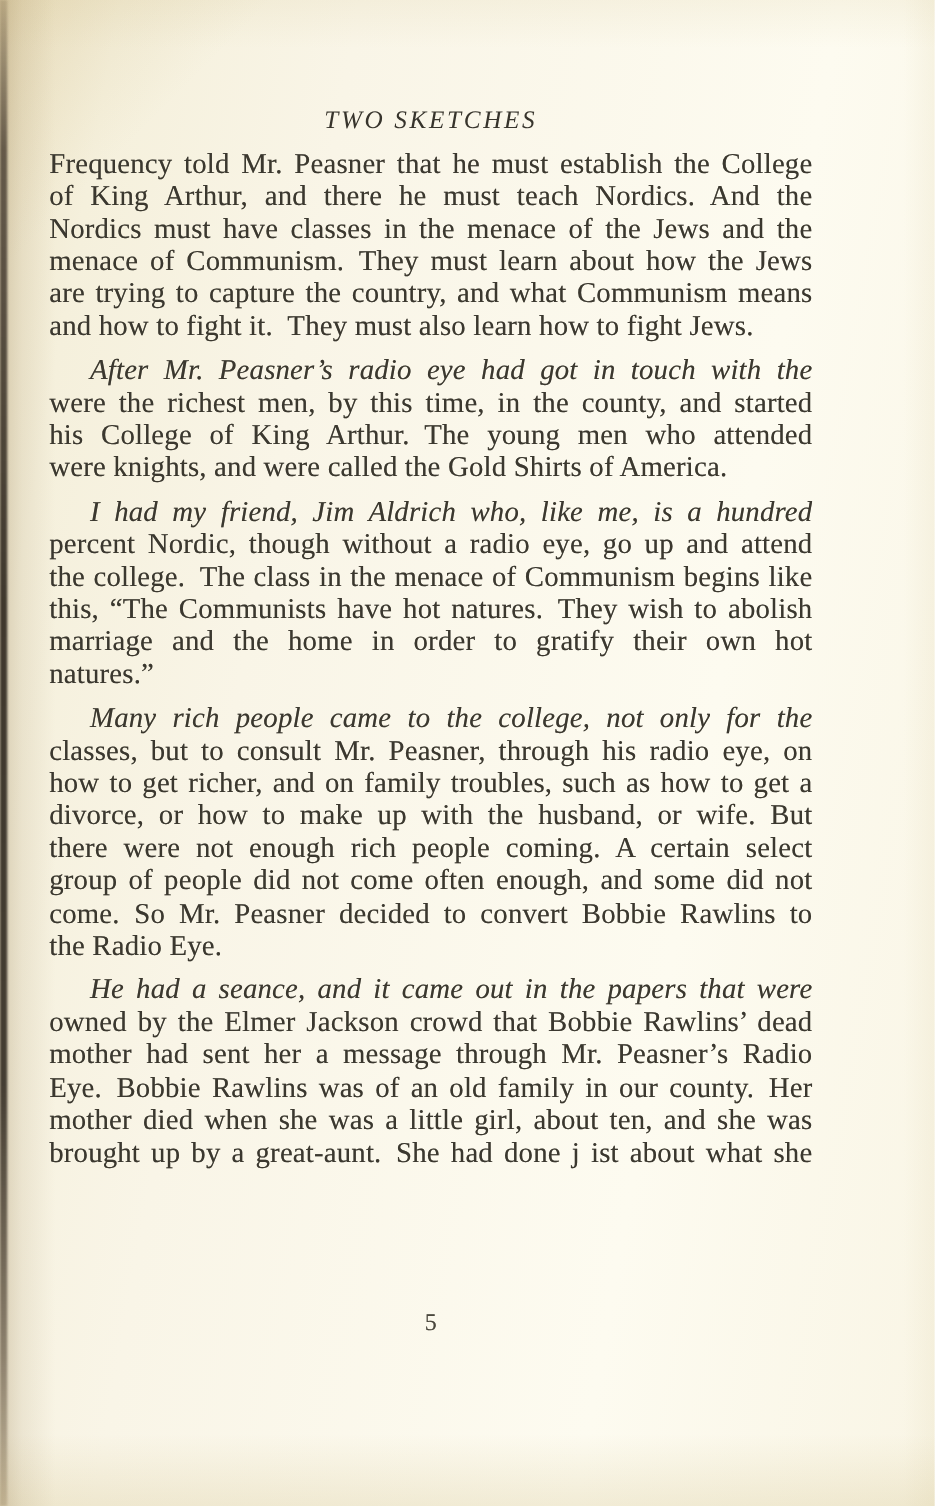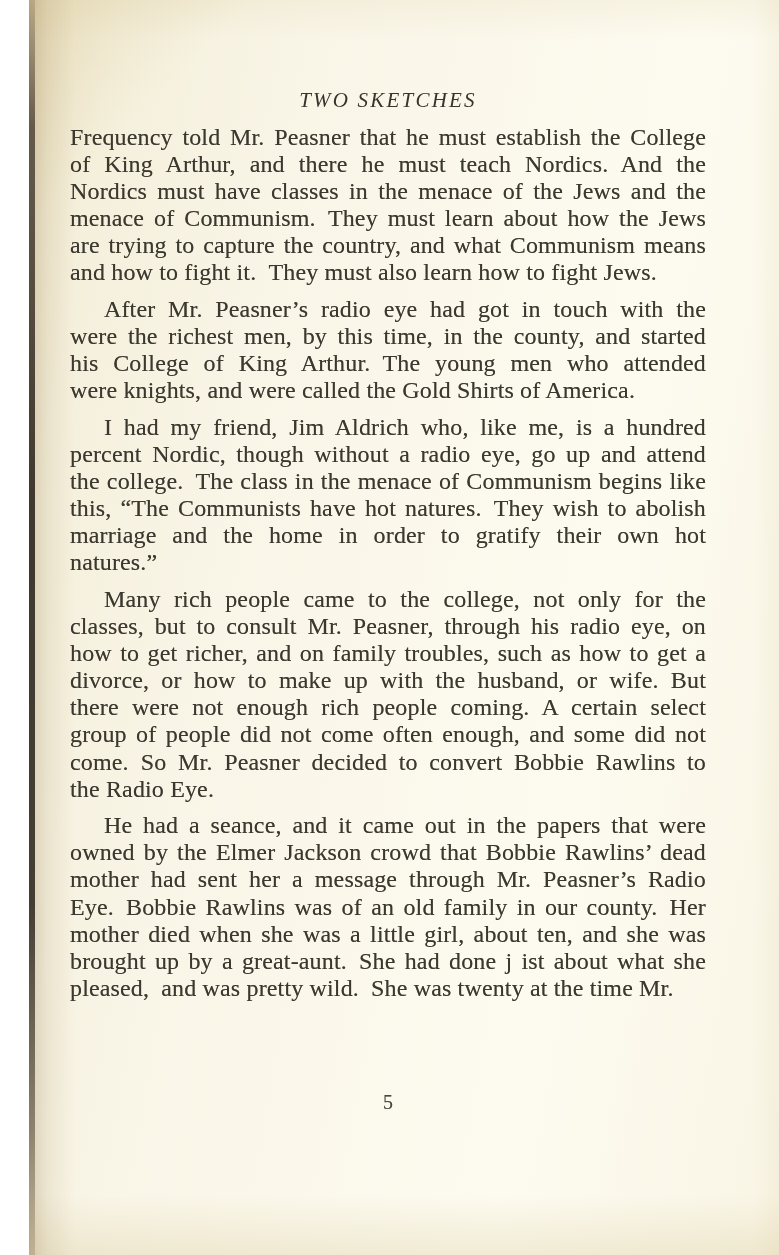"TWO SKETCHES" .page { margin-left: 29px -> none }
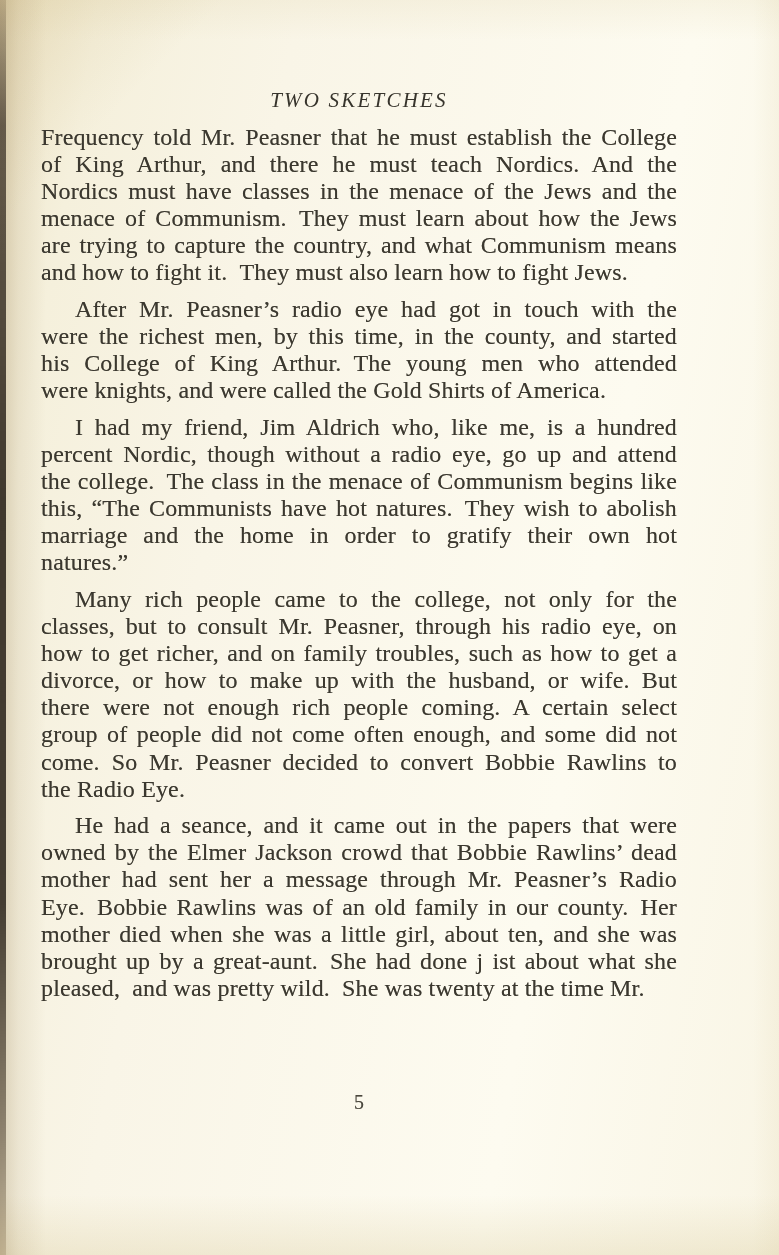"After Mr. Peasner’s radio eye" .line.first { font-style: none -> italic }
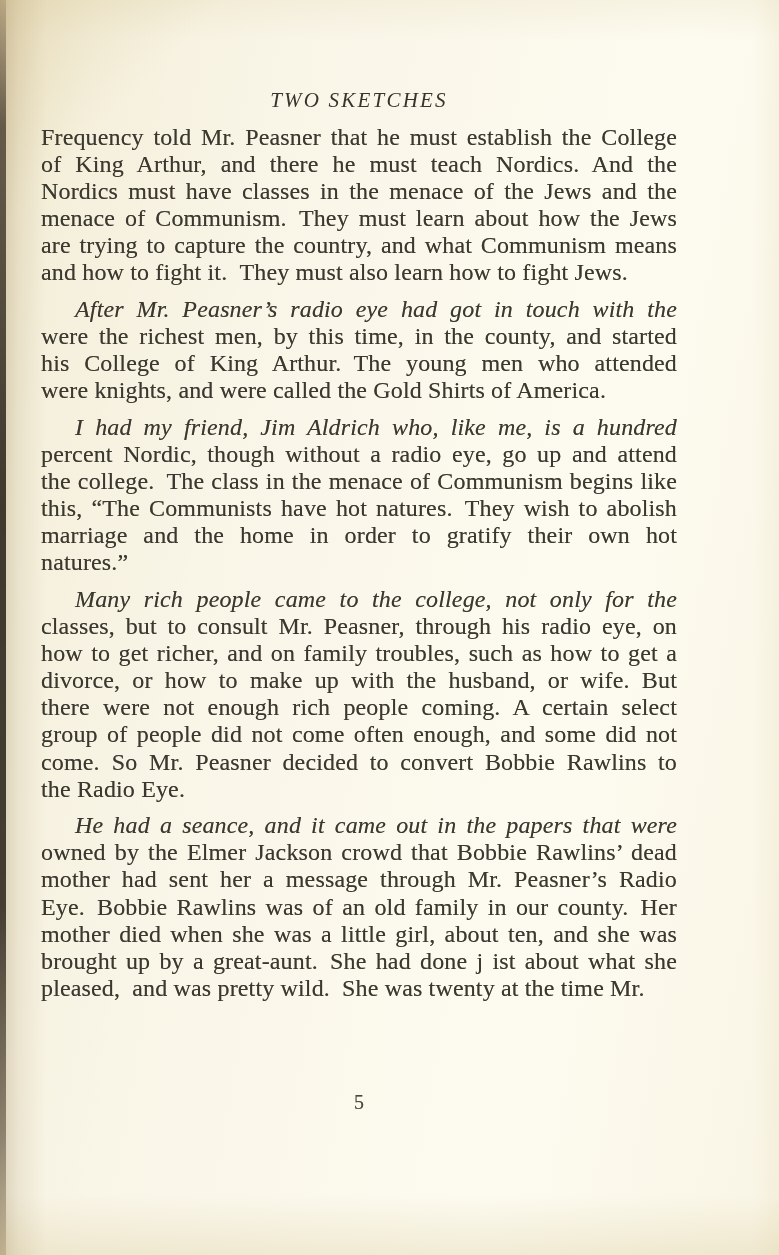"pleased, and was pretty wild." div.line { html: <div>pleased, and was pretty wild. She was twenty at the time Mr.</div> -> none }
